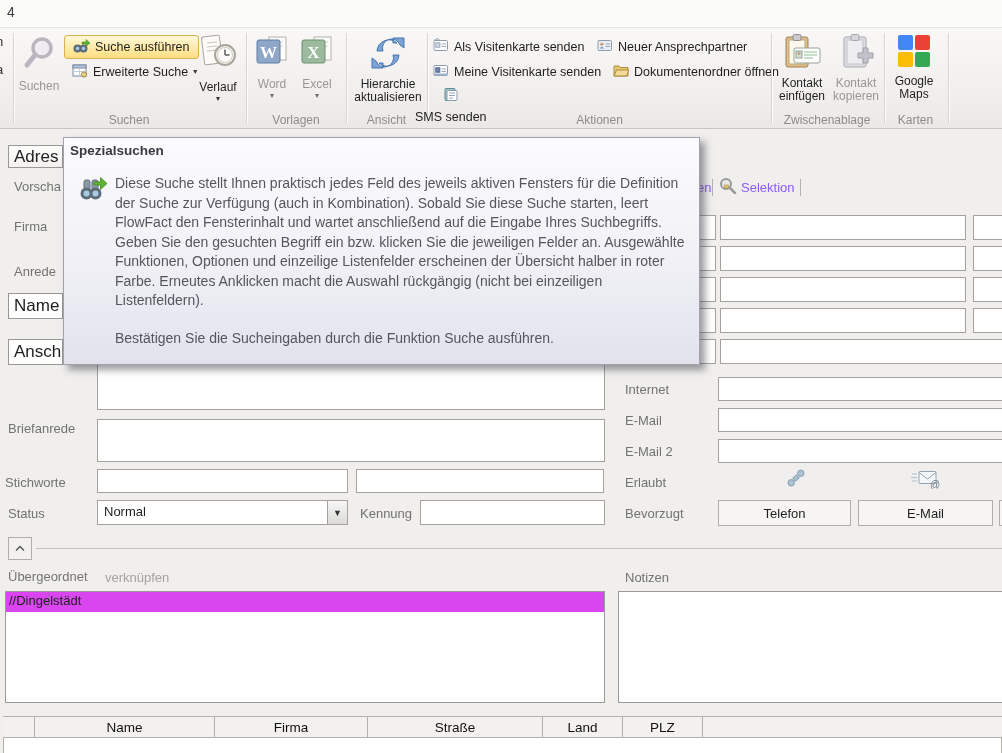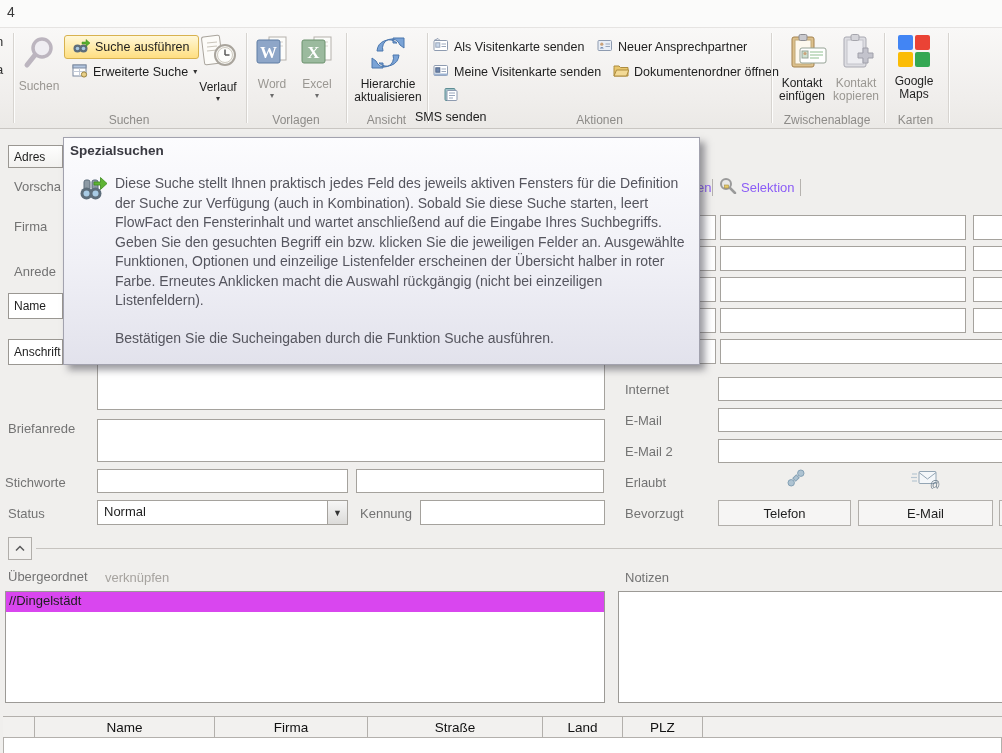"Kontakt einfügen" div.abs { align-items: flex-end -> none }
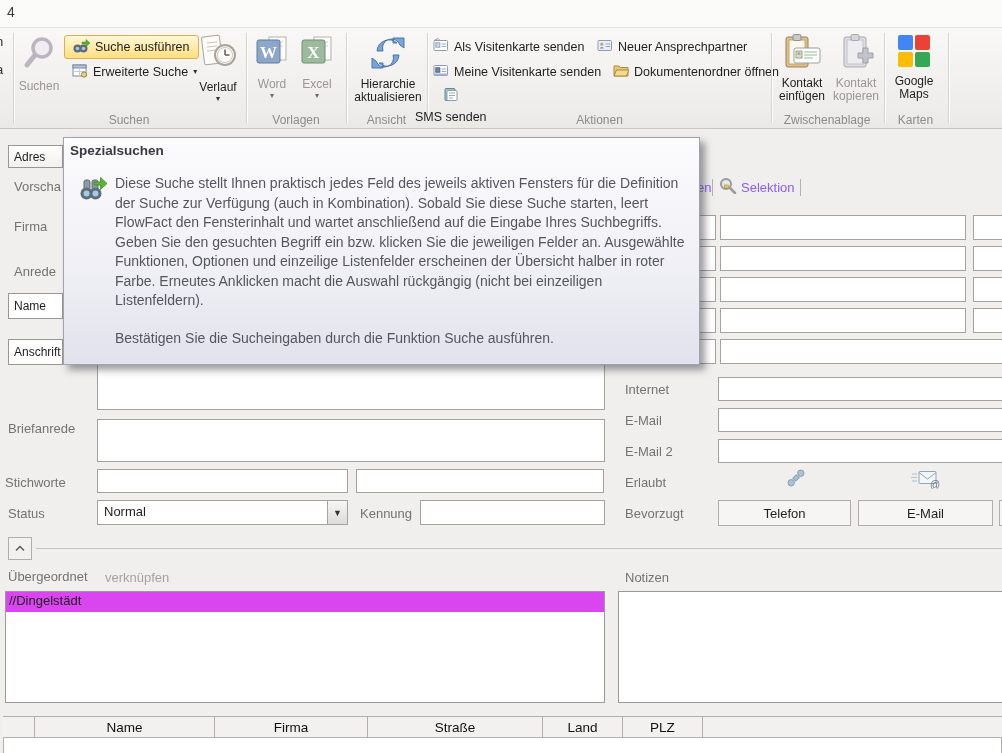"Adres" .boxlbl { font-size: 12px -> 17px }
